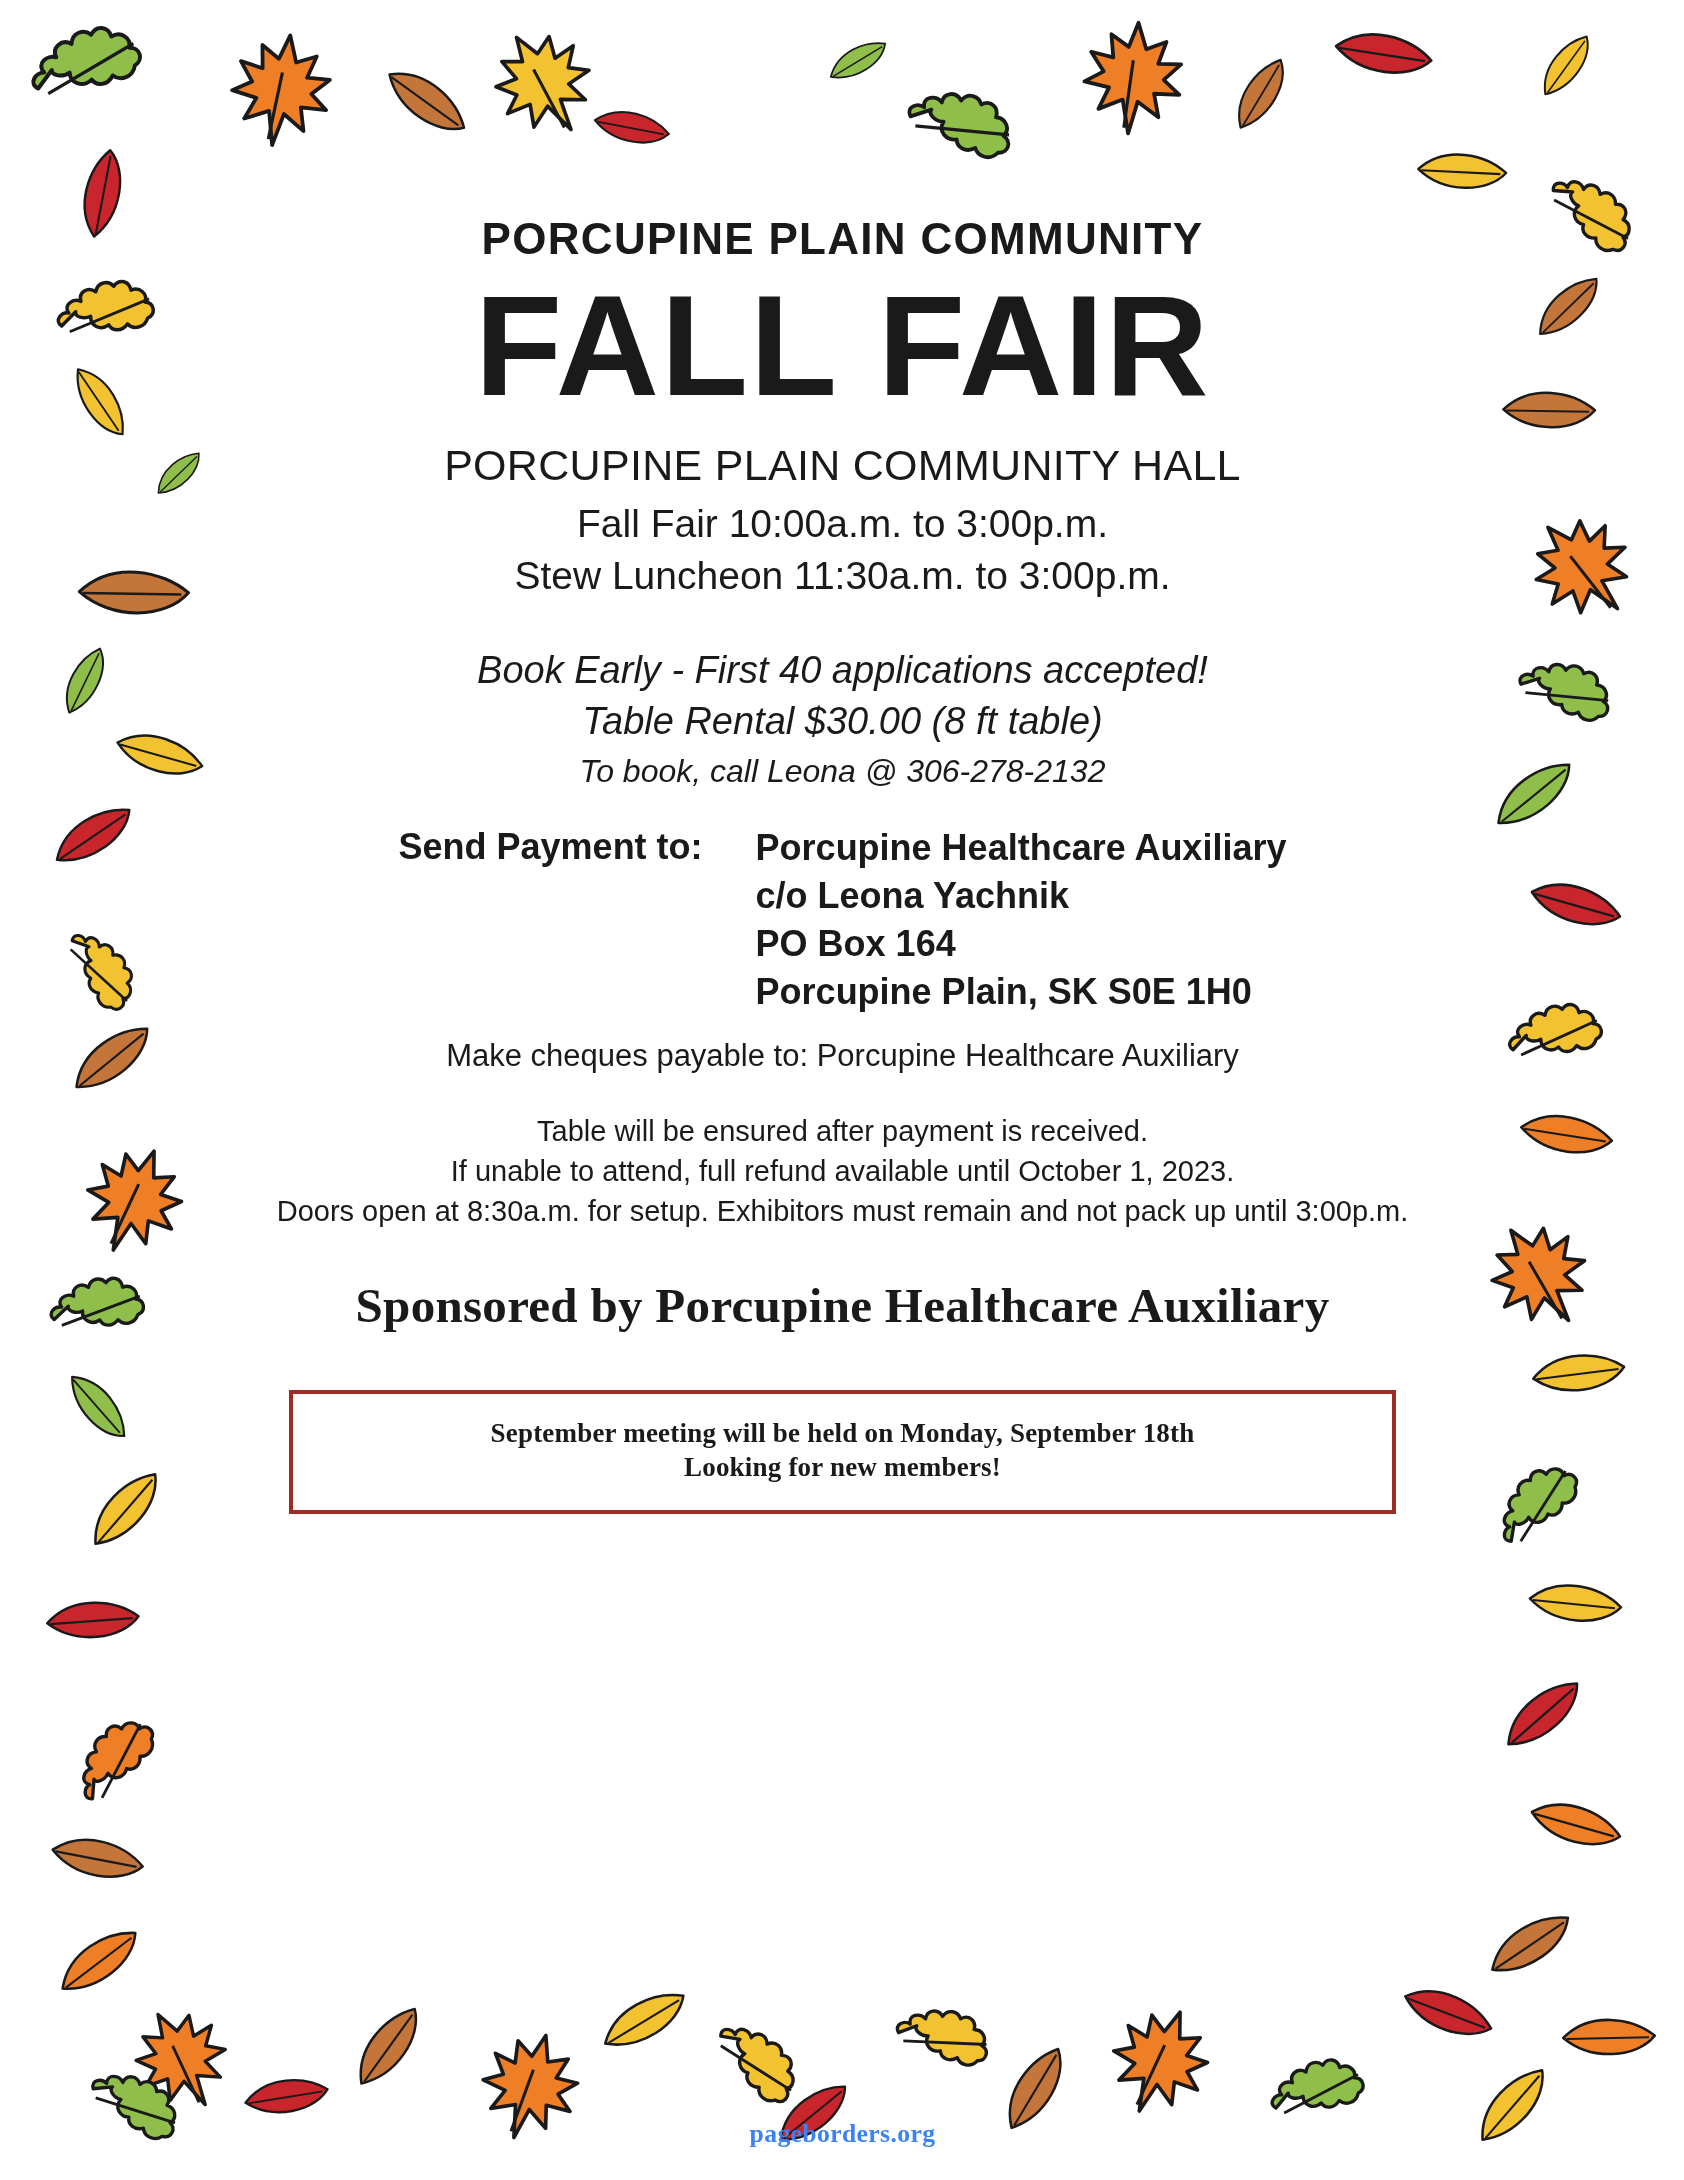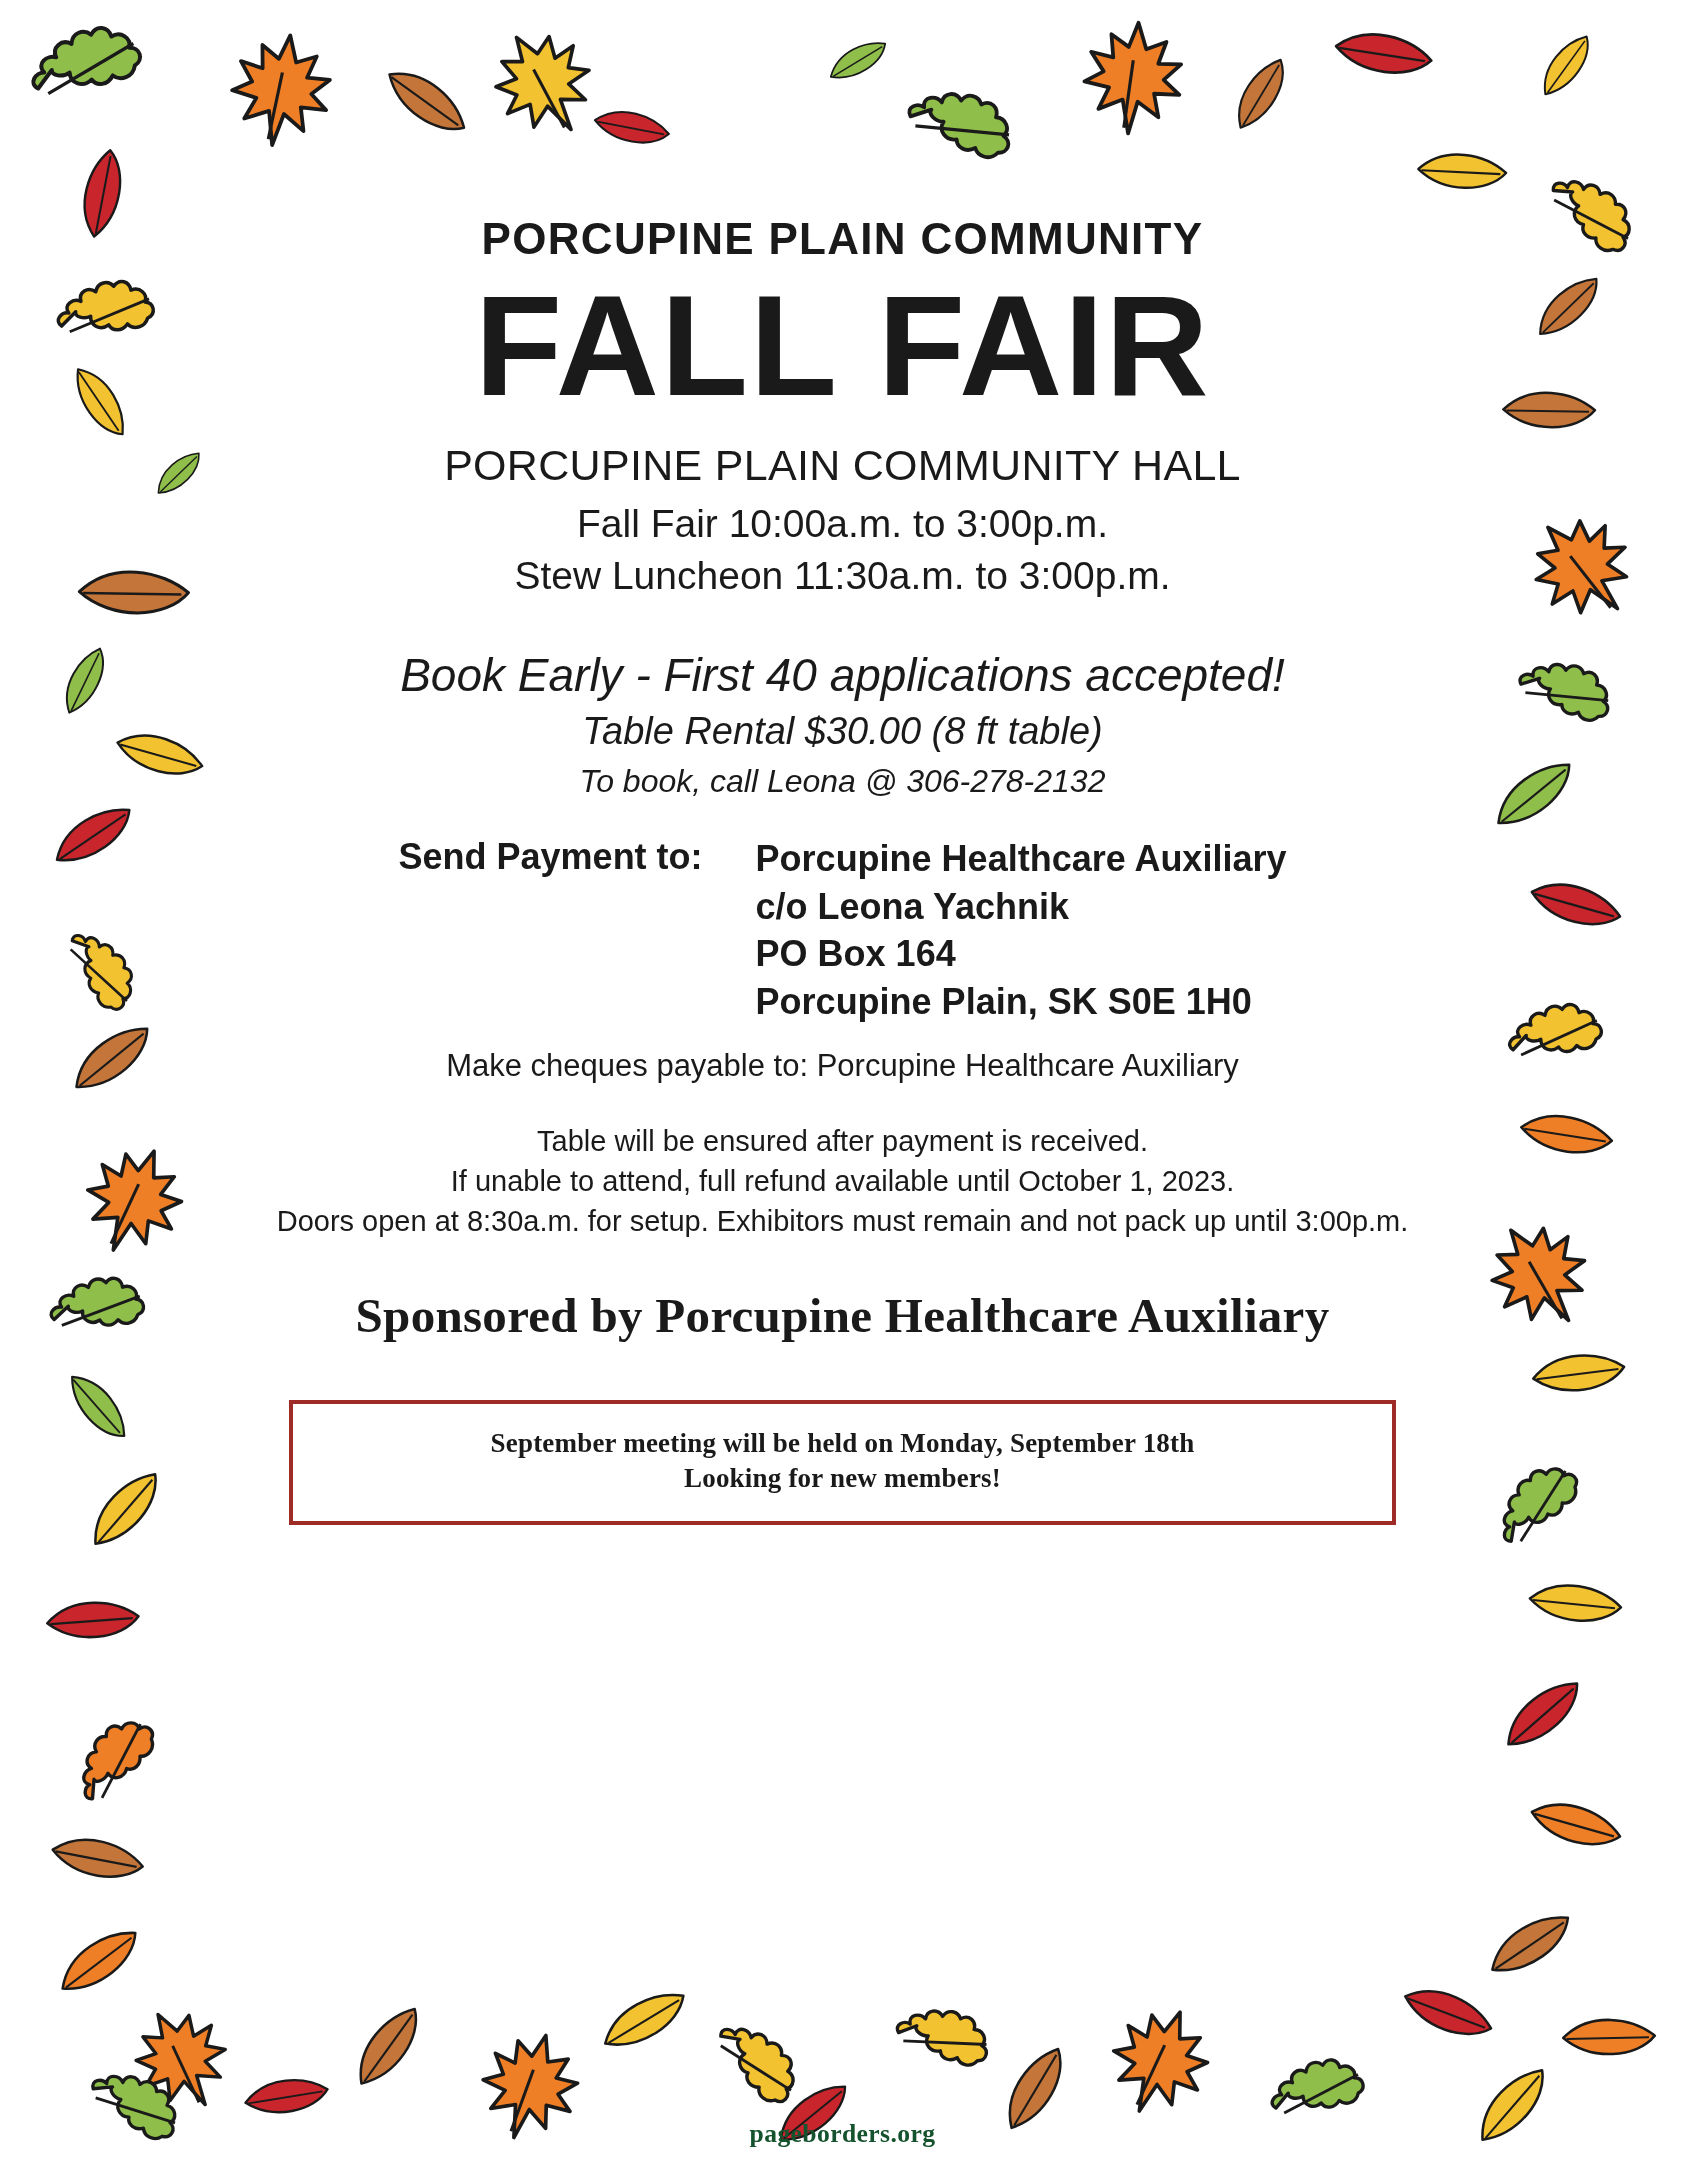"Book Early - First 40" .booking .b1 { font-size: 46px -> 38px }
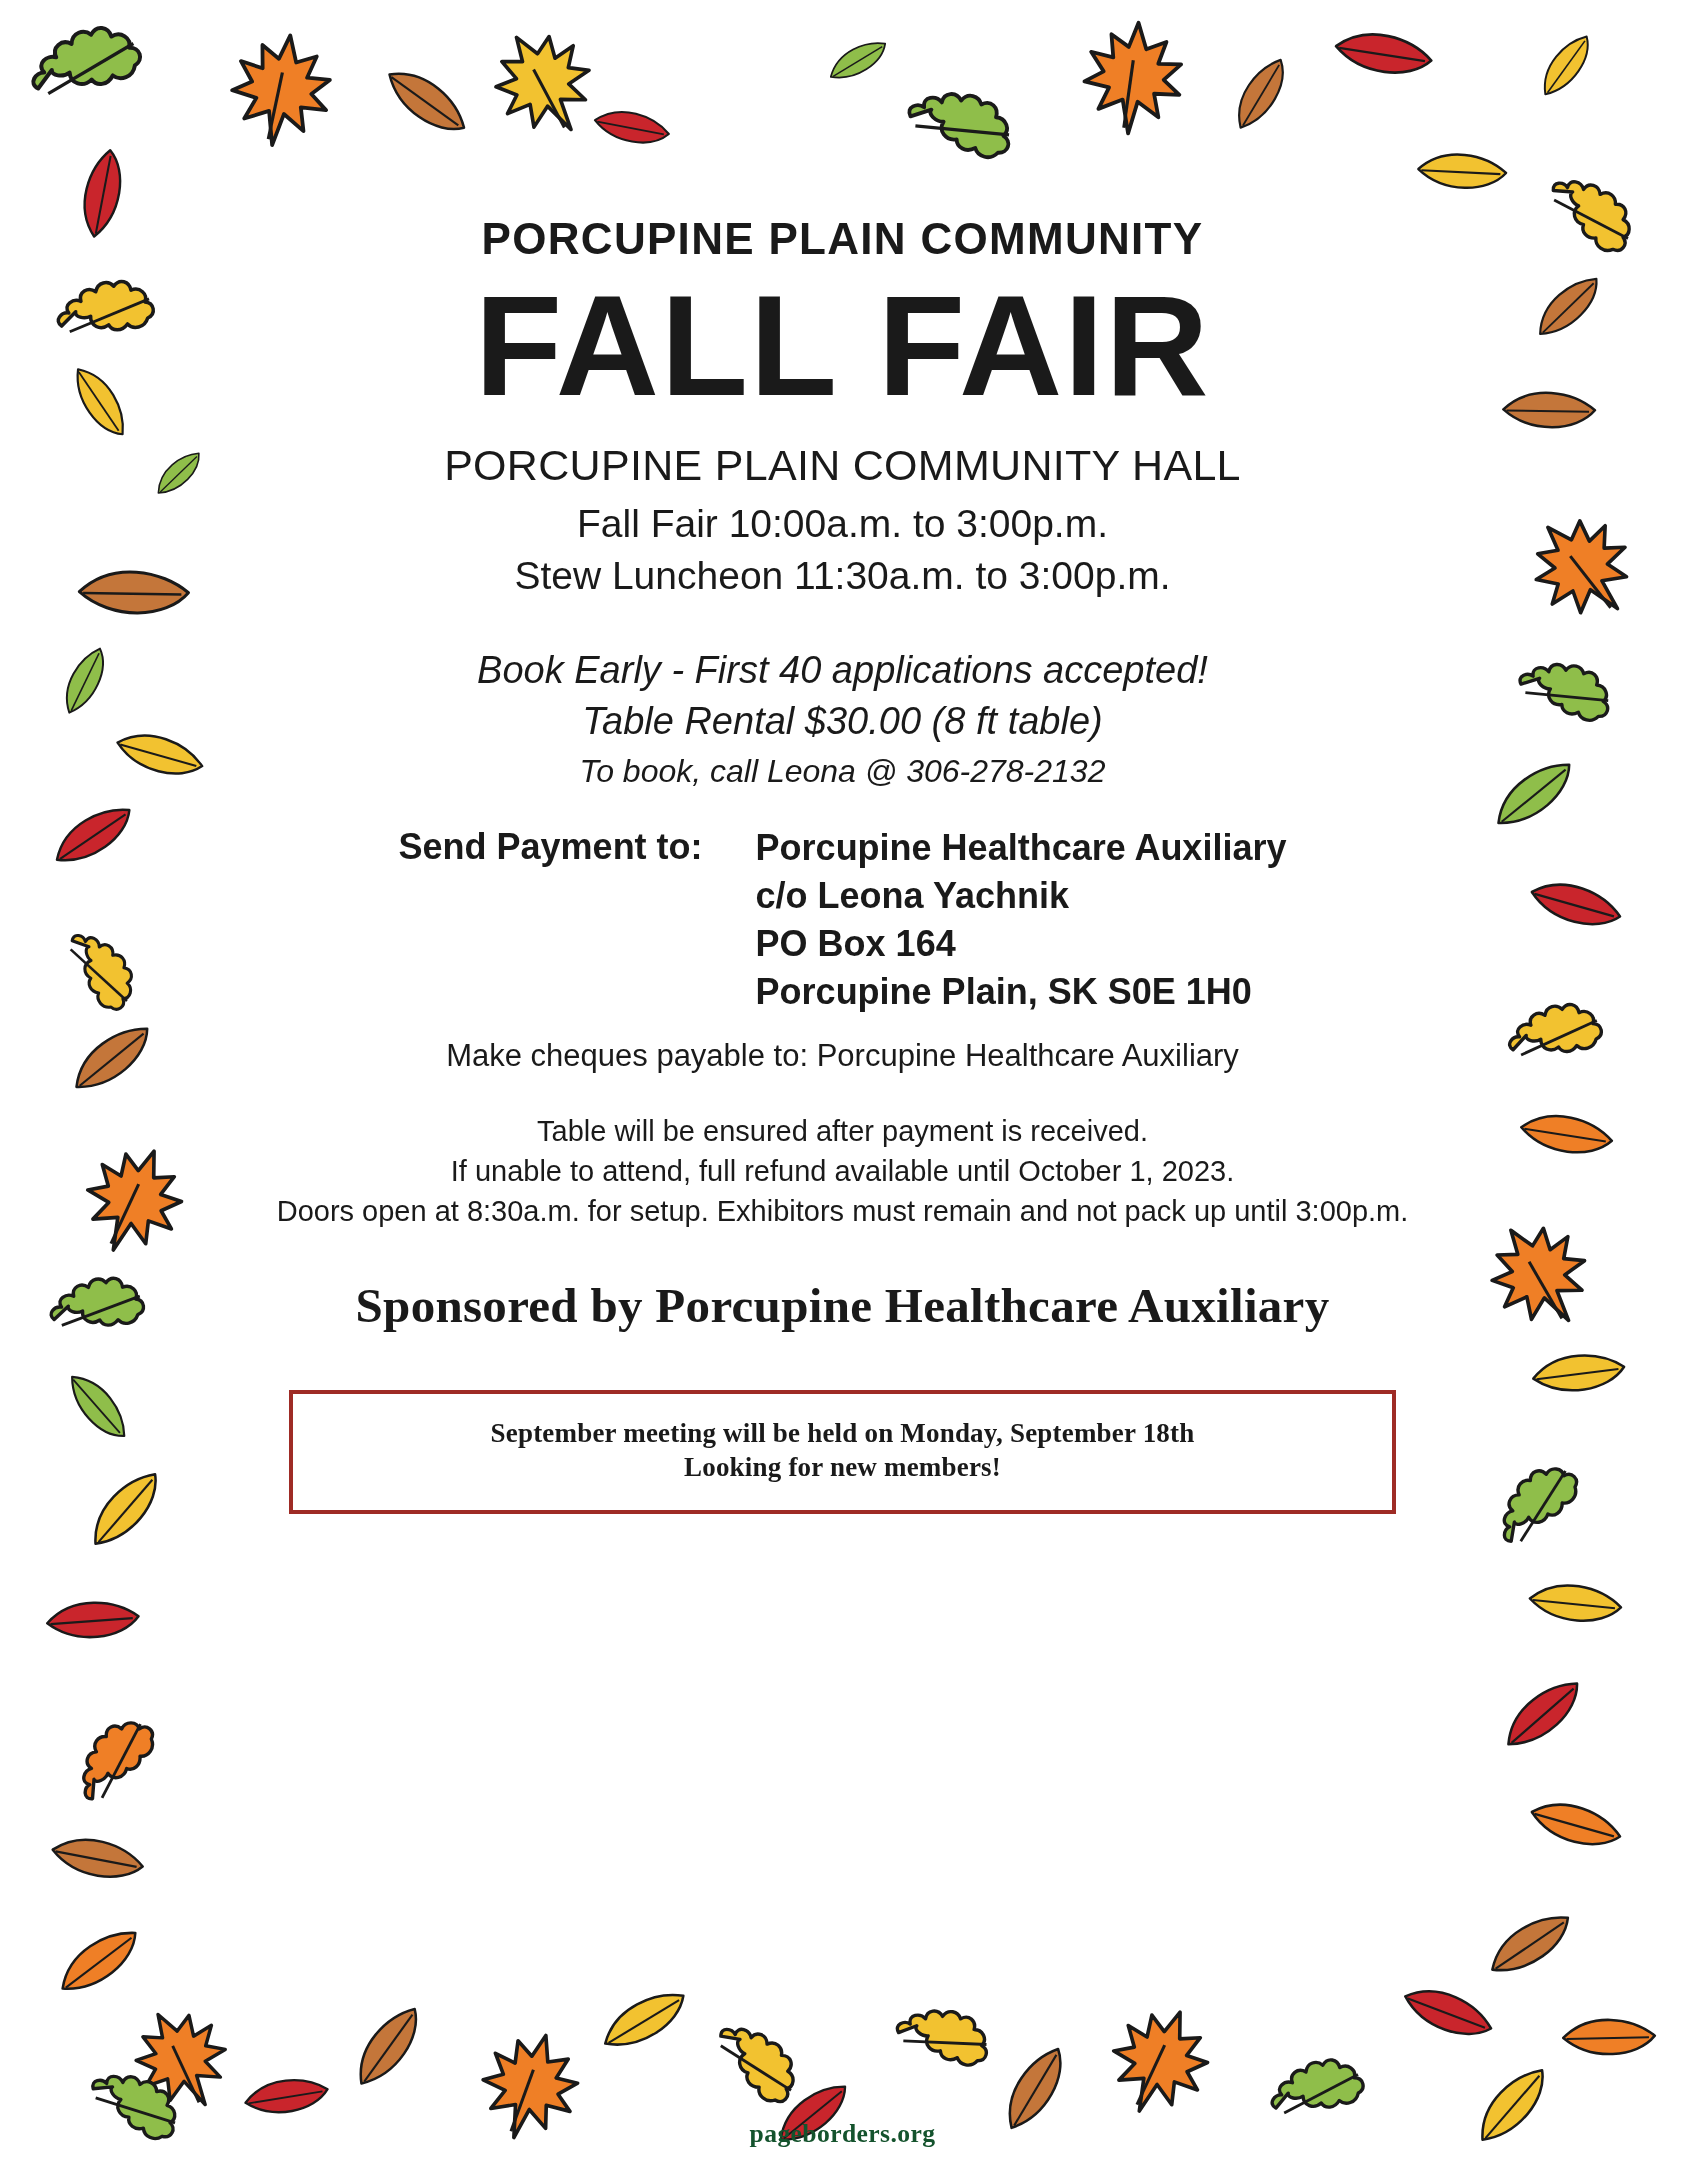"pageborders.org" .watermark { color: #14532d -> #3b82f6 }
